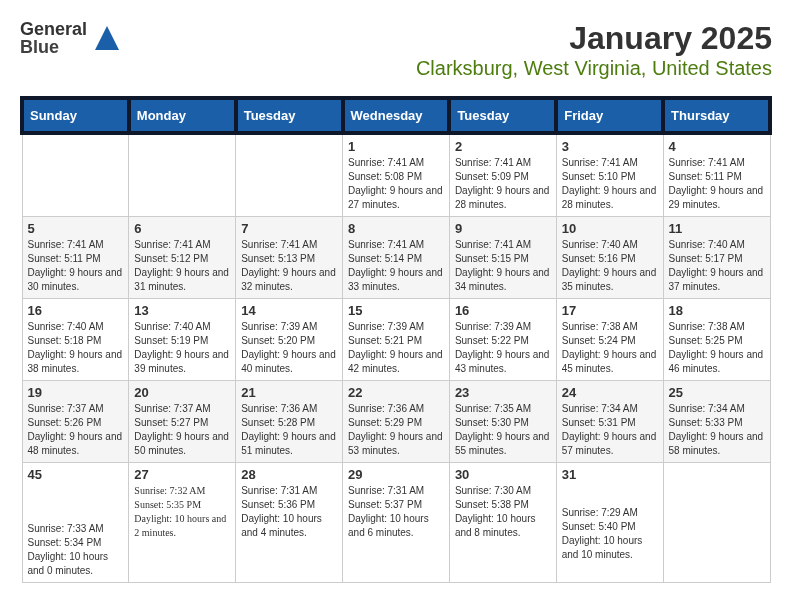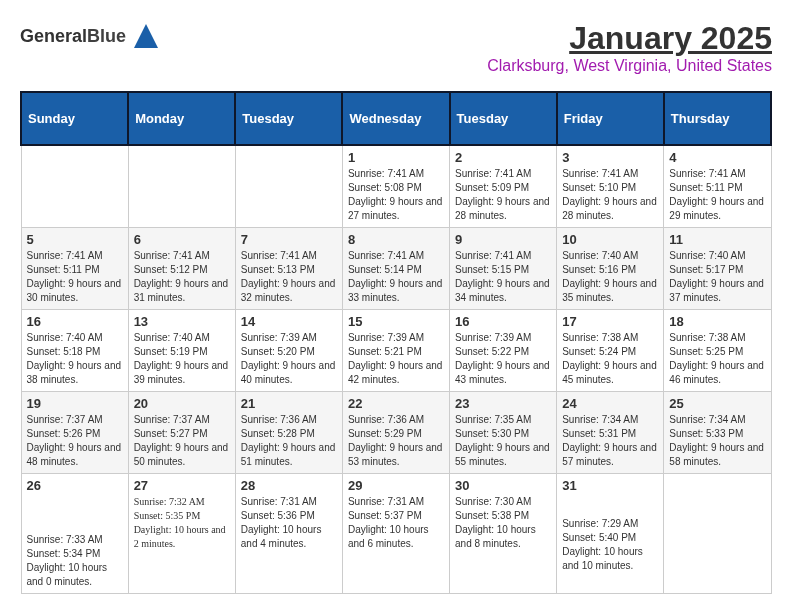"General" .logo-text { align-items: center -> none; flex-direction: none -> column }
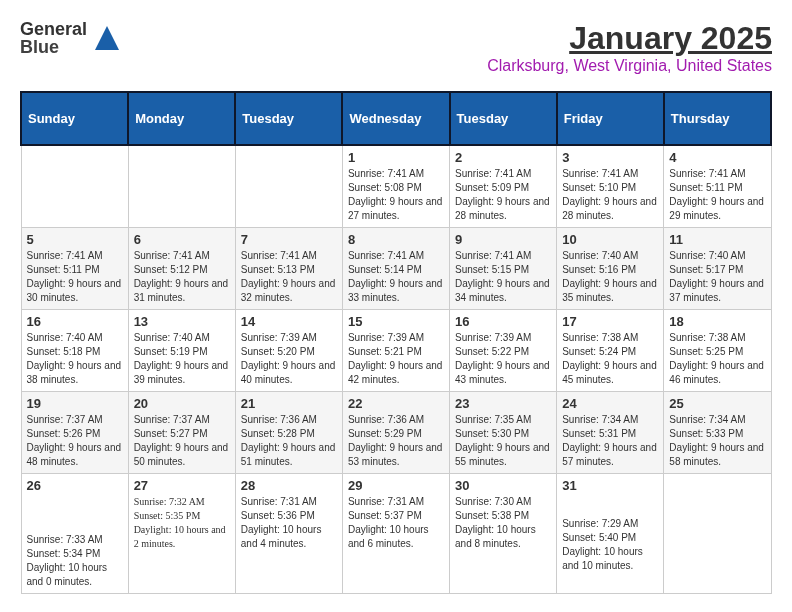"January 2025" .month-title { text-decoration: underline -> none }
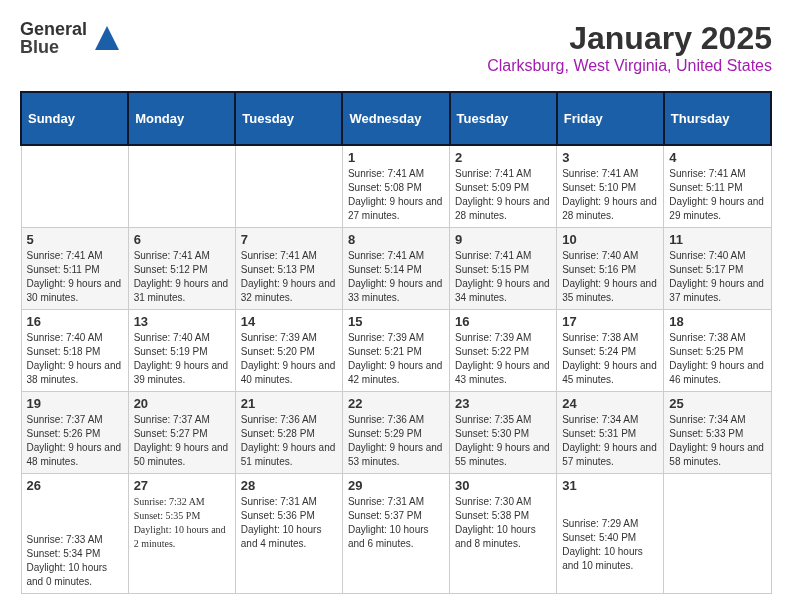"Clarksburg, West Virginia, United States" .location-title { color: #a21caf -> #4d7c0f; font-size: 16px -> 20px }
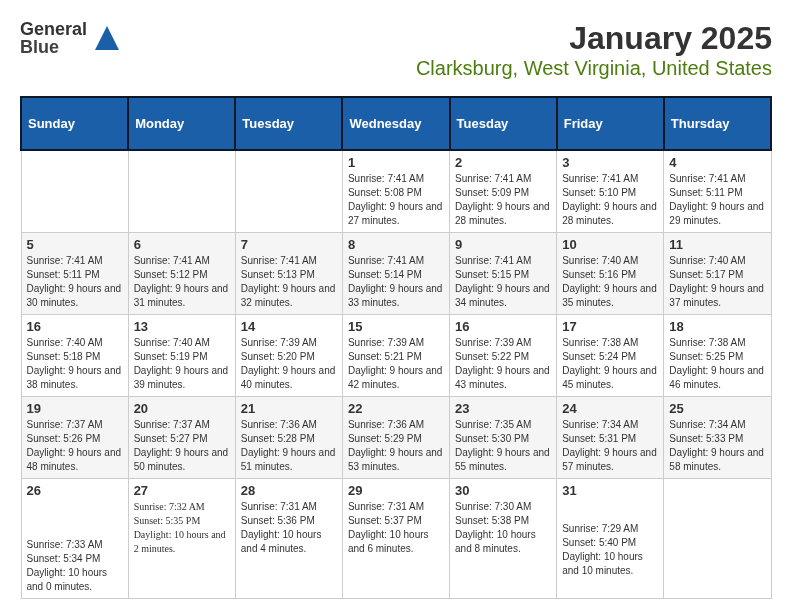"Sunday" .calendar-table th { border: 2px solid #0f172a -> 4px solid #0f172a; padding: 18px 6px -> 8px 6px }
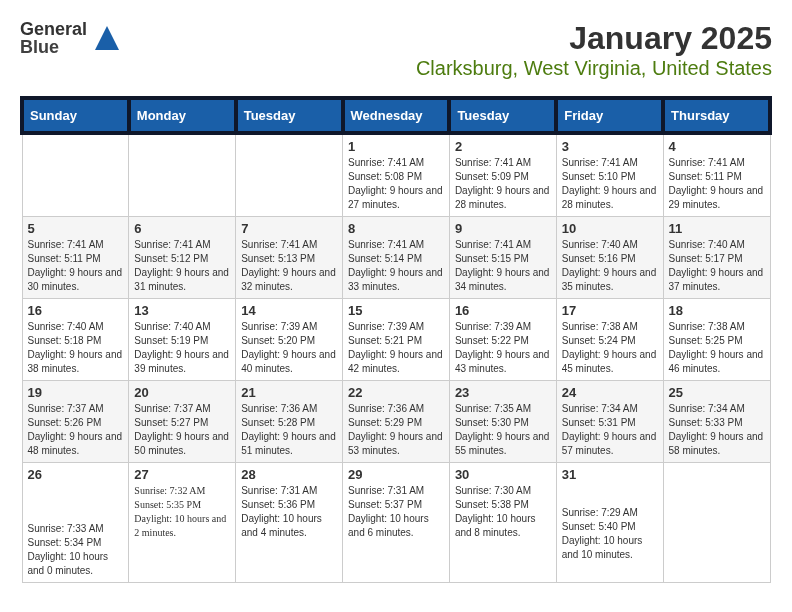"26" span.day-number { text: 26 -> 45 }
